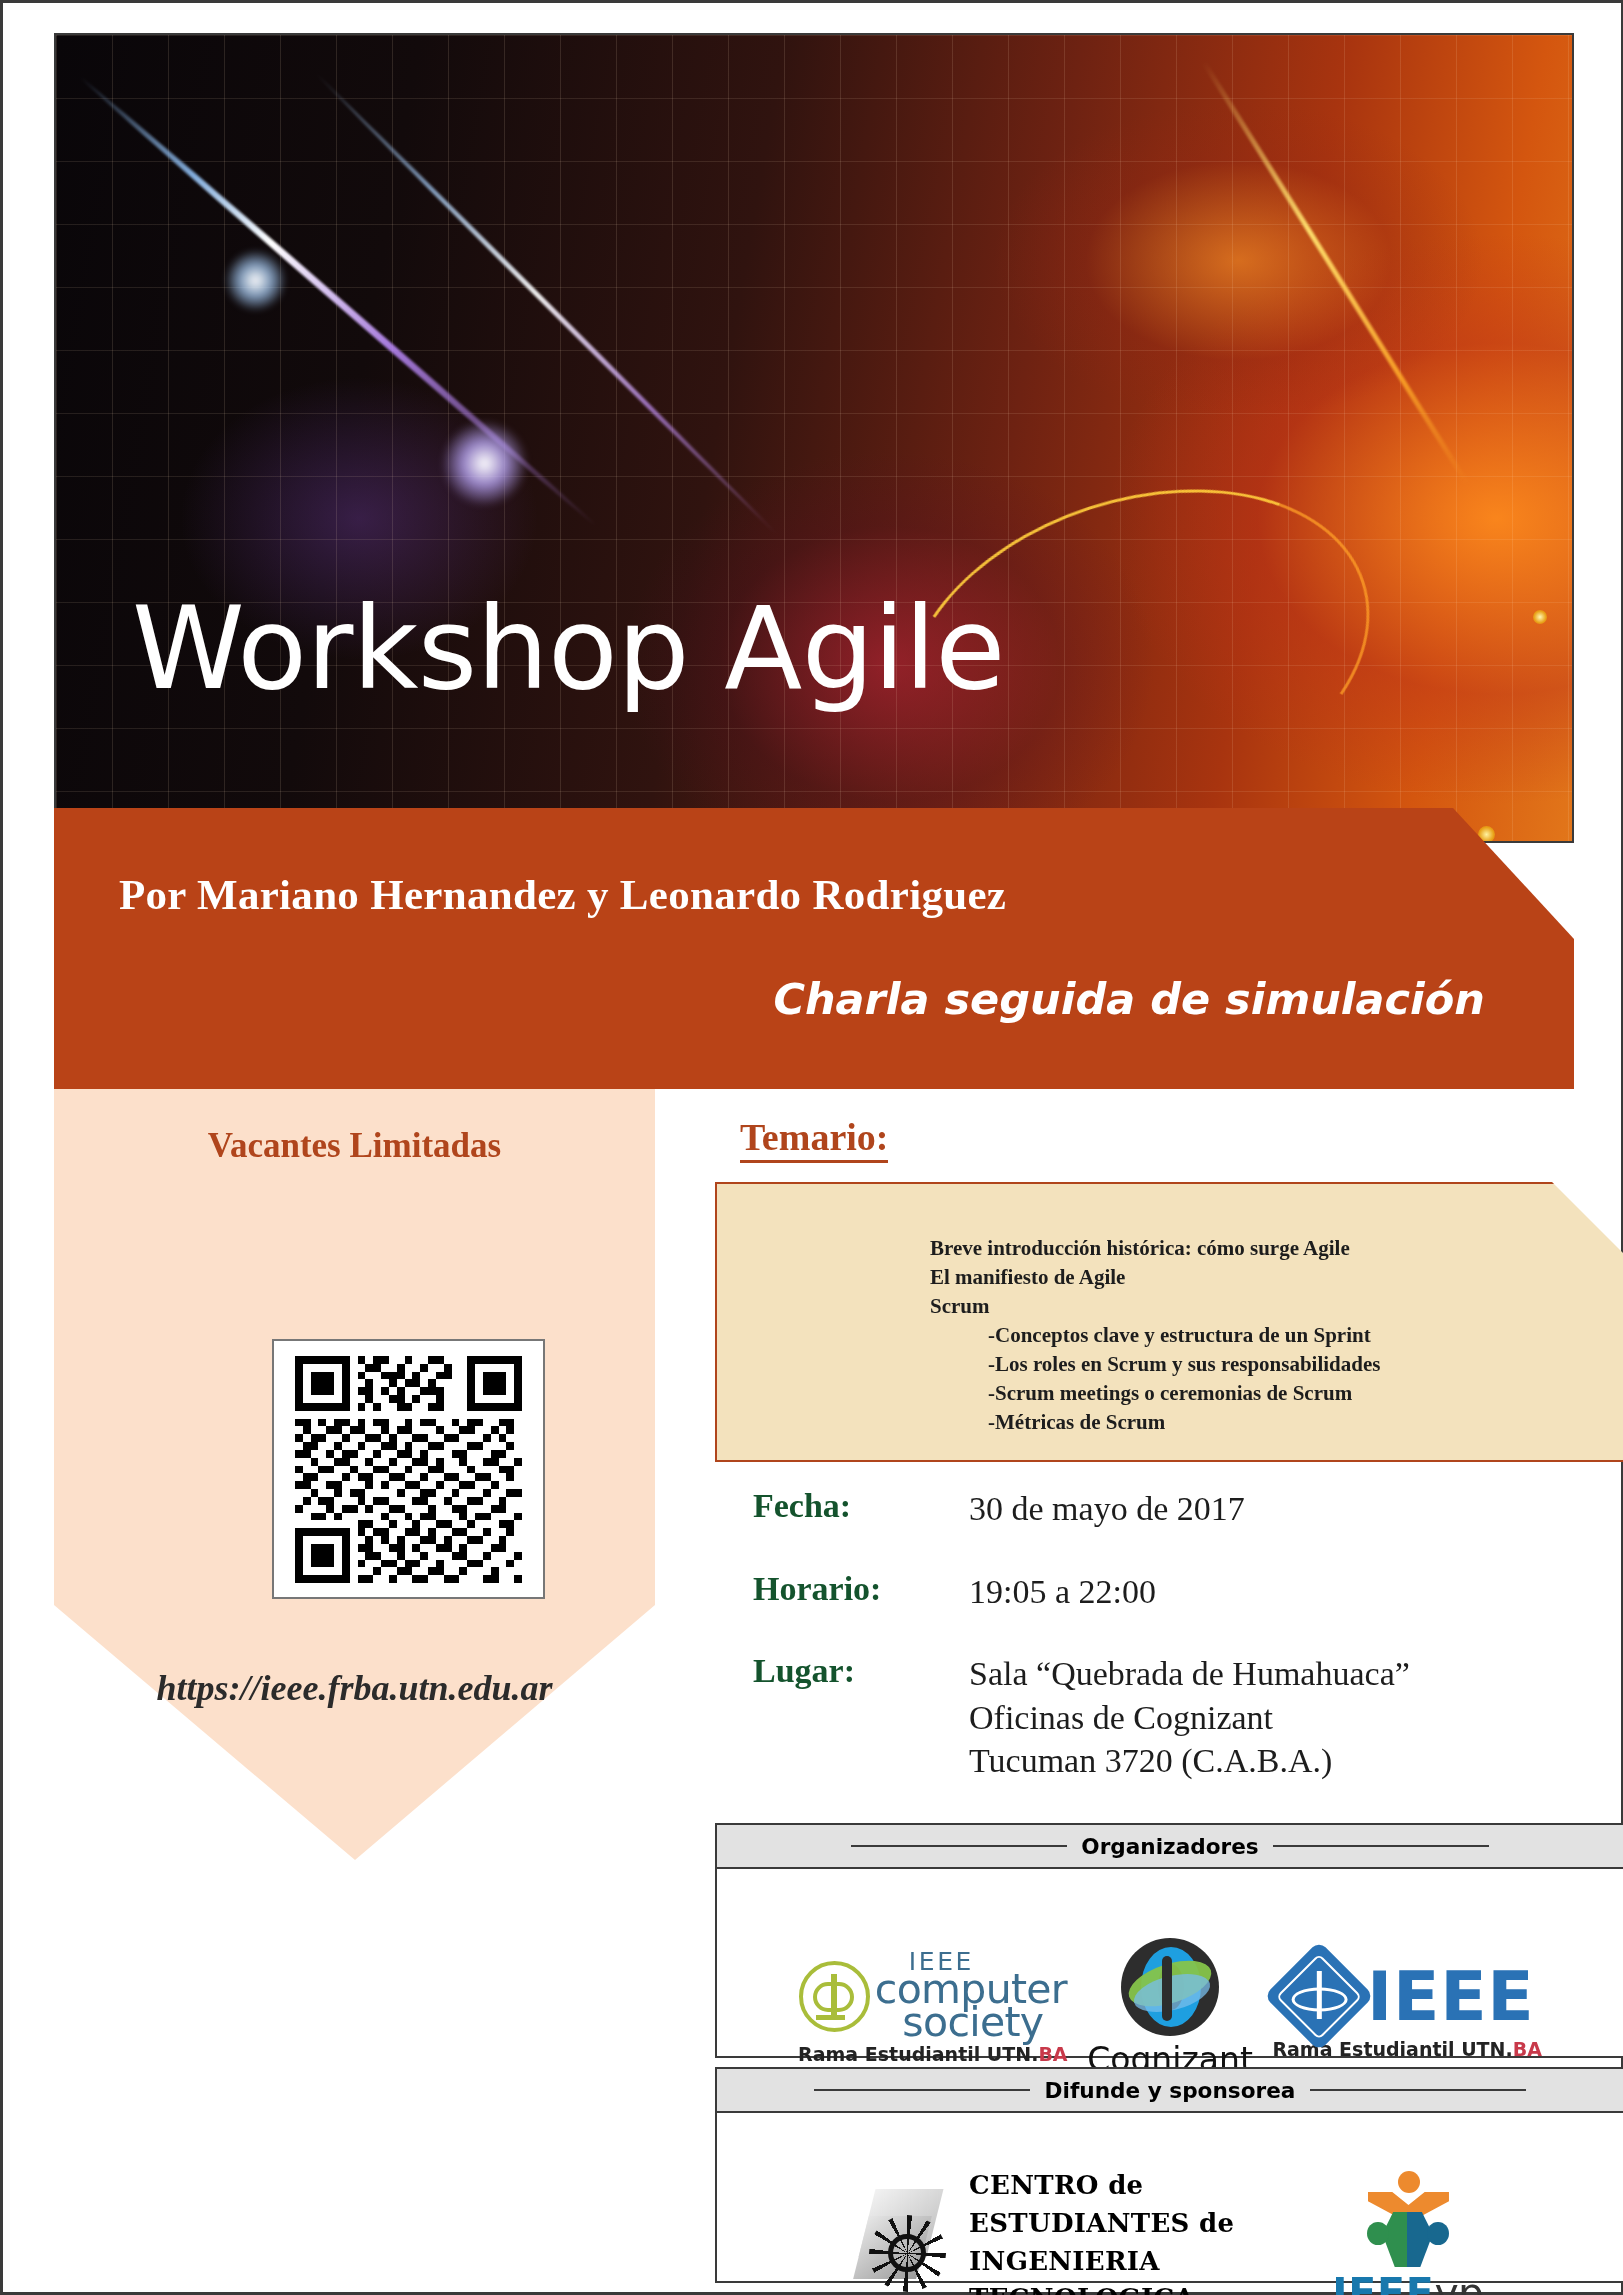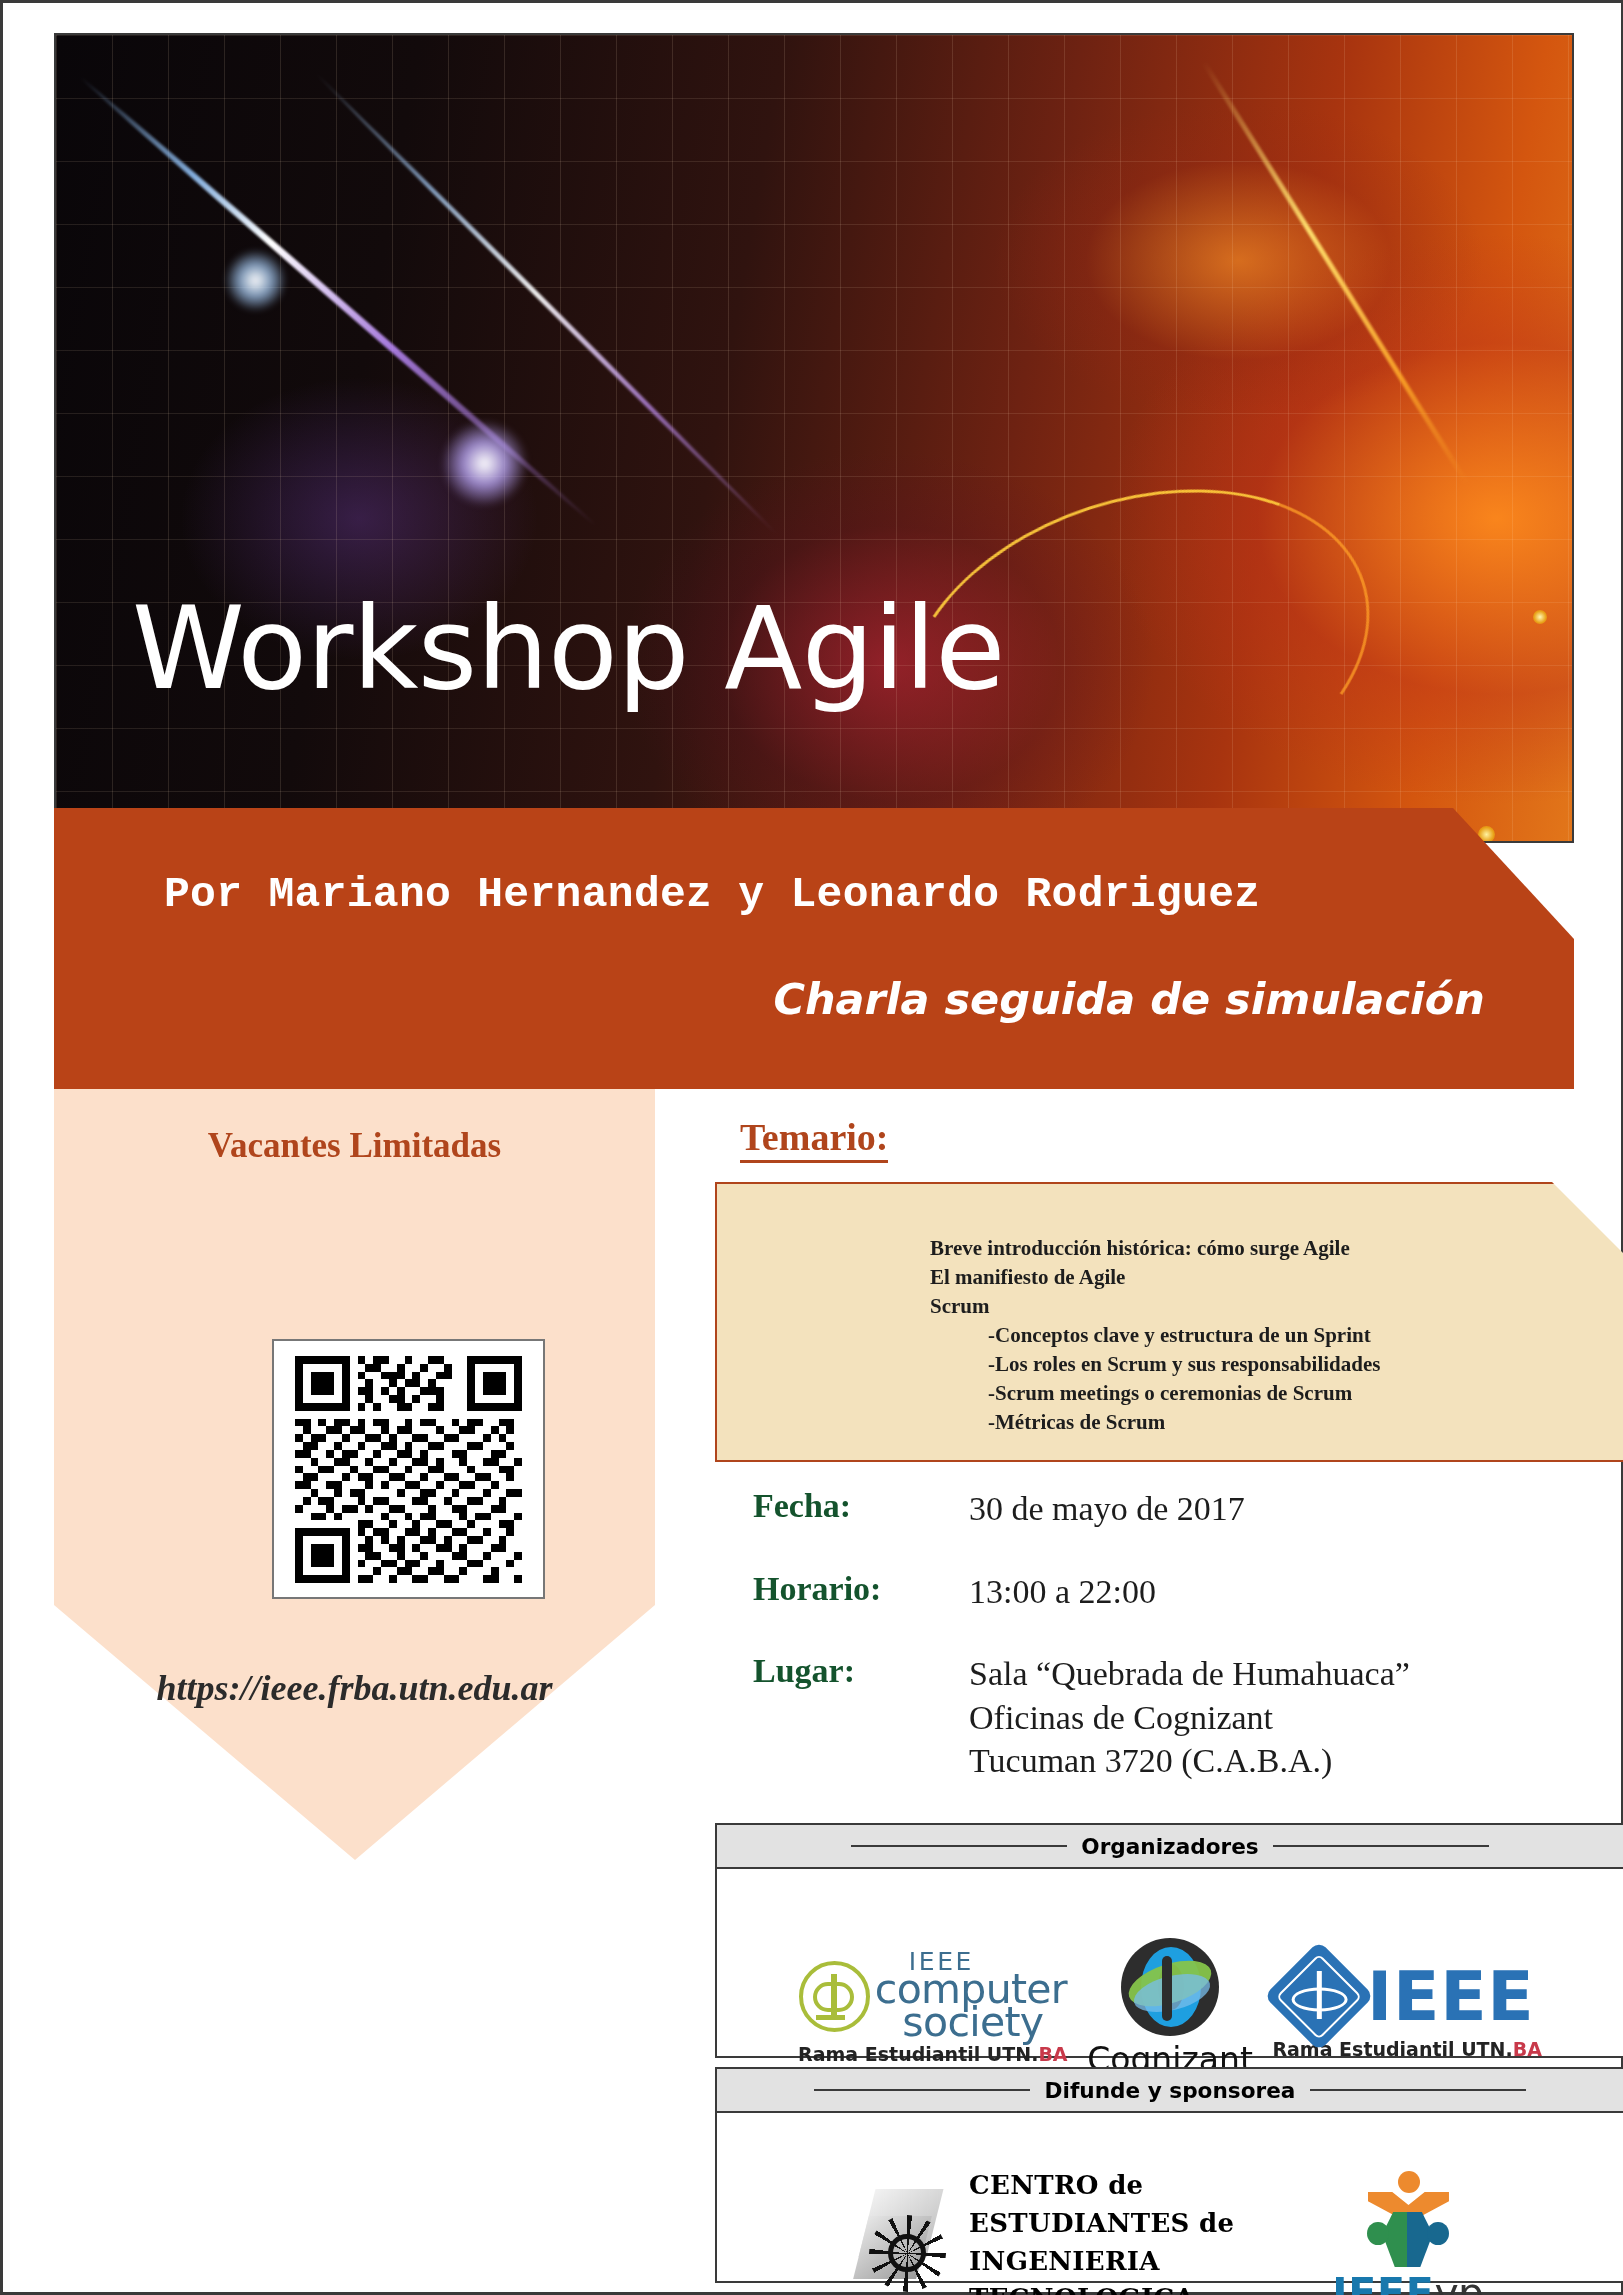"Por Mariano Hernandez y Leonardo" .banner-l1 { font-family: Liberation Mono, monospace -> Liberation Serif, serif; margin-left: 45px -> none }
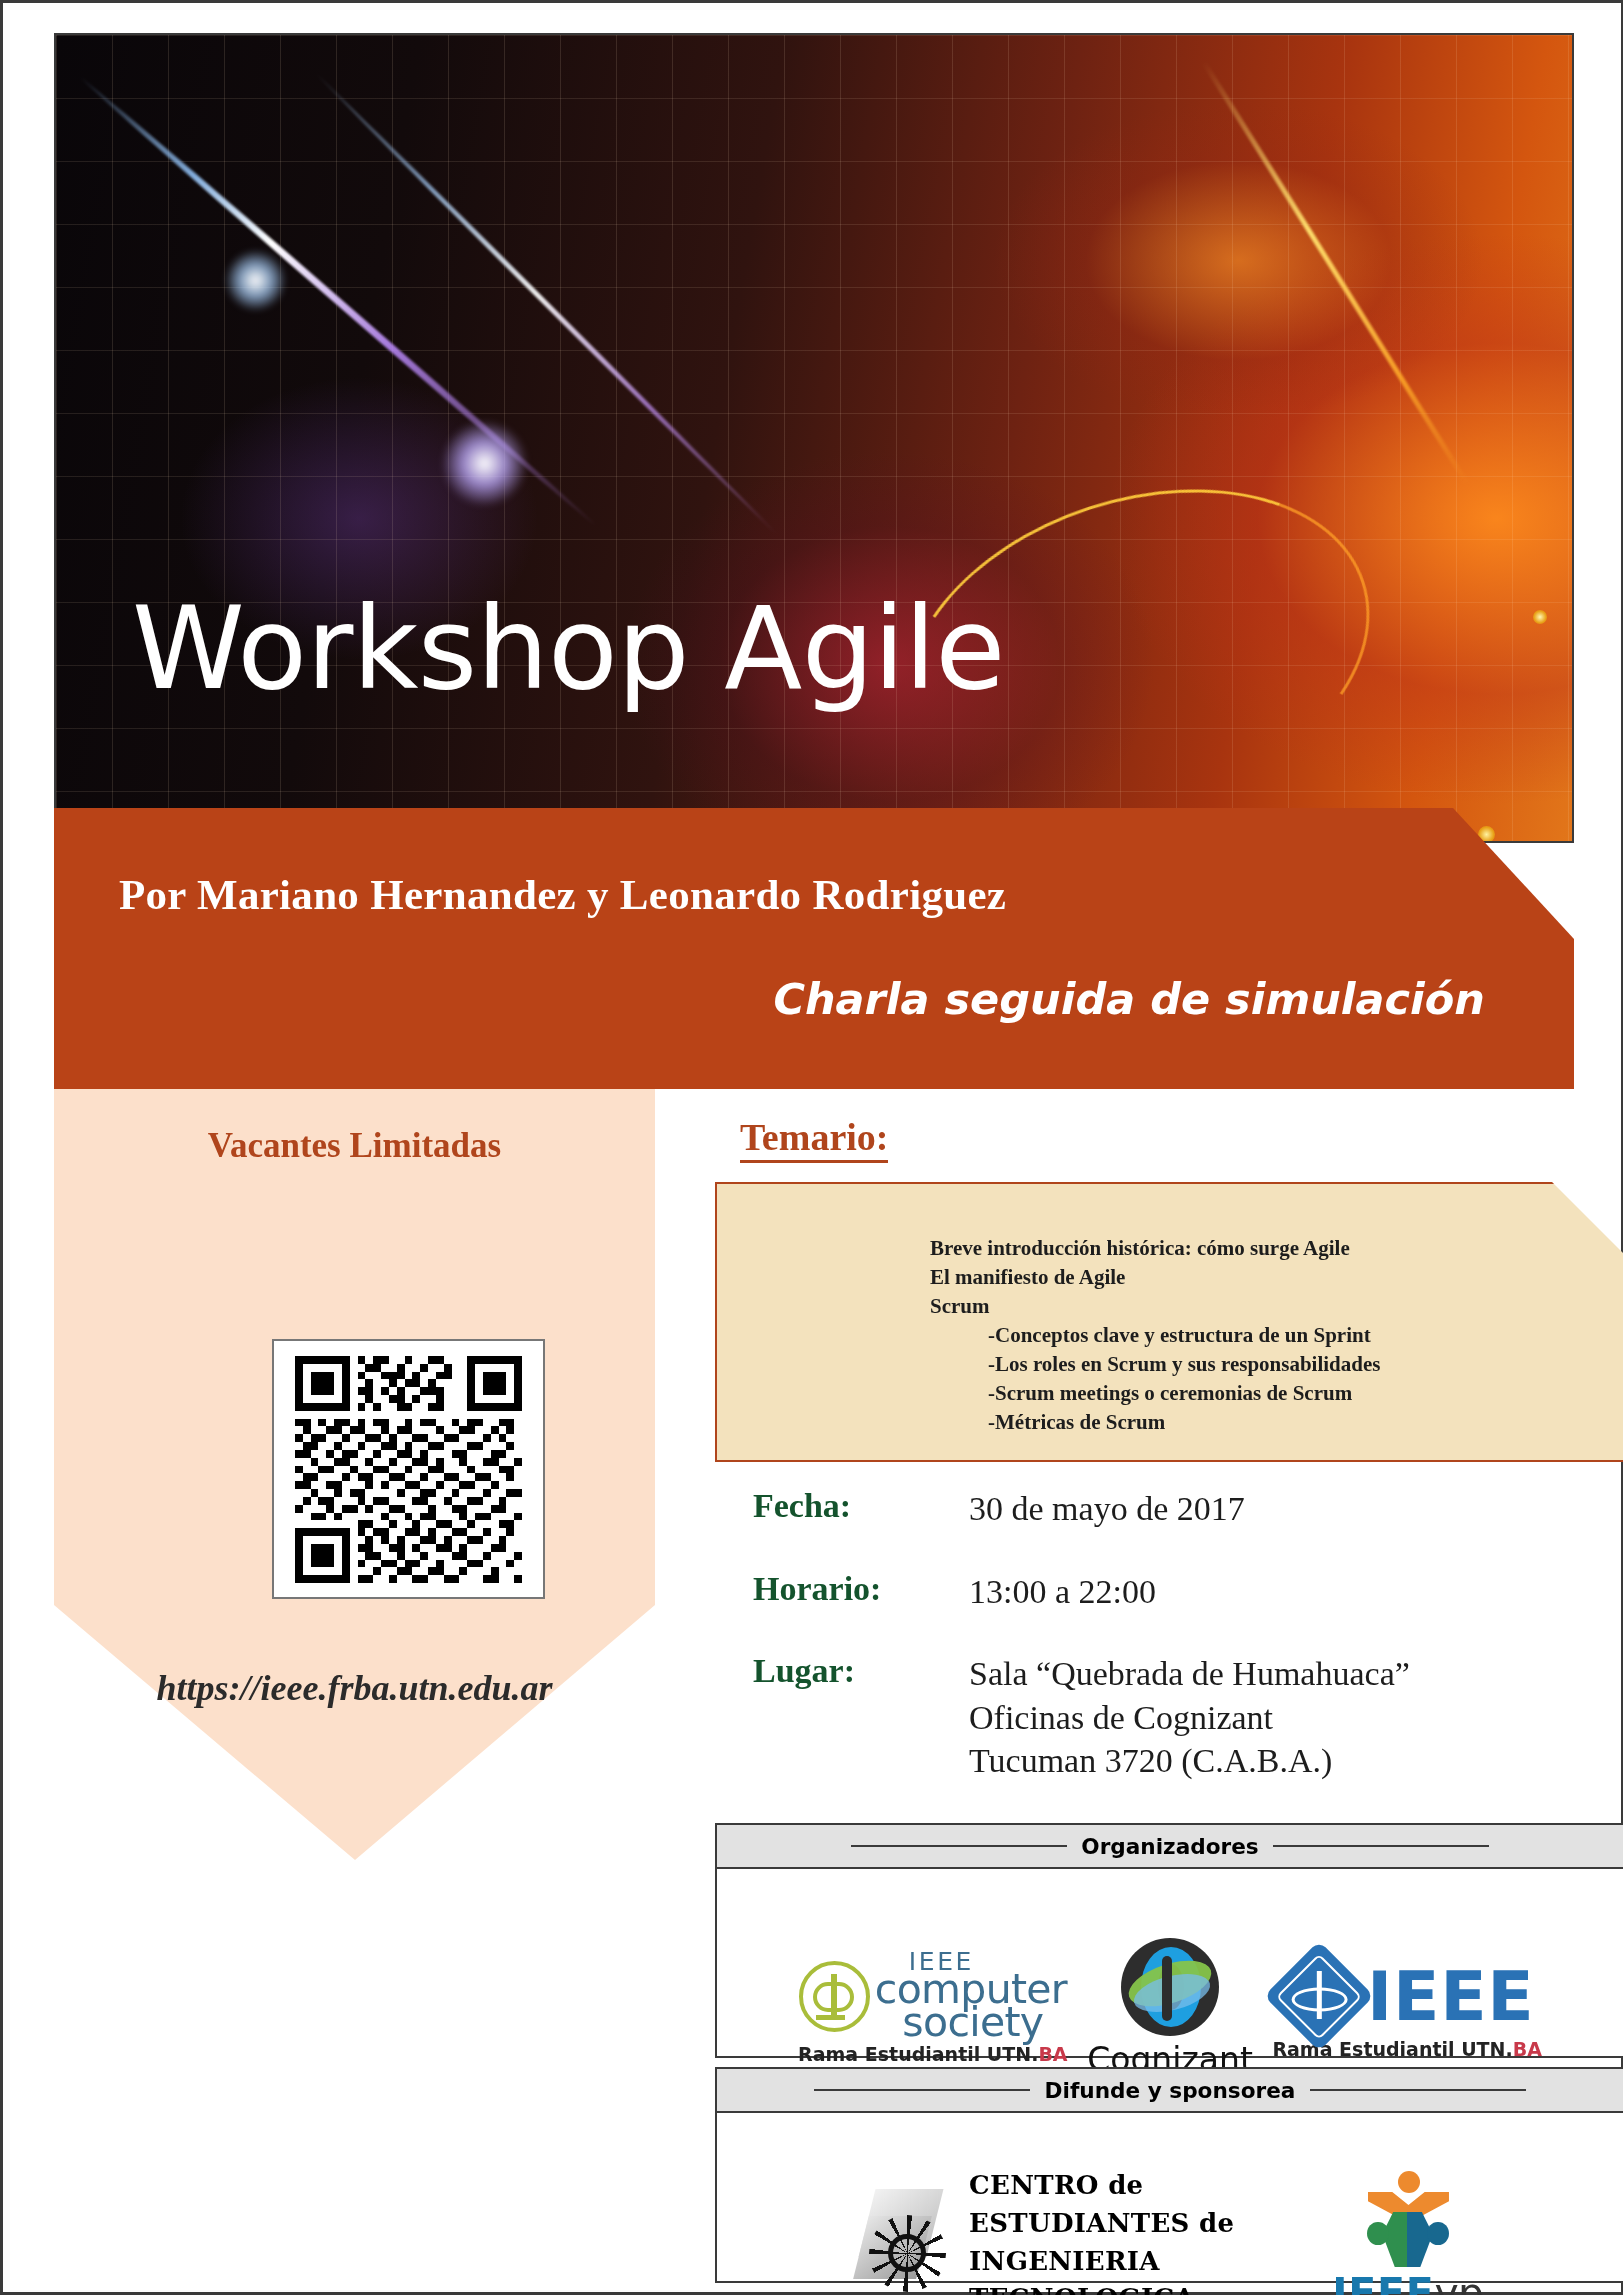"13:00 a 22:00" div.info-val { text: 13:00 -> 19:05 }
